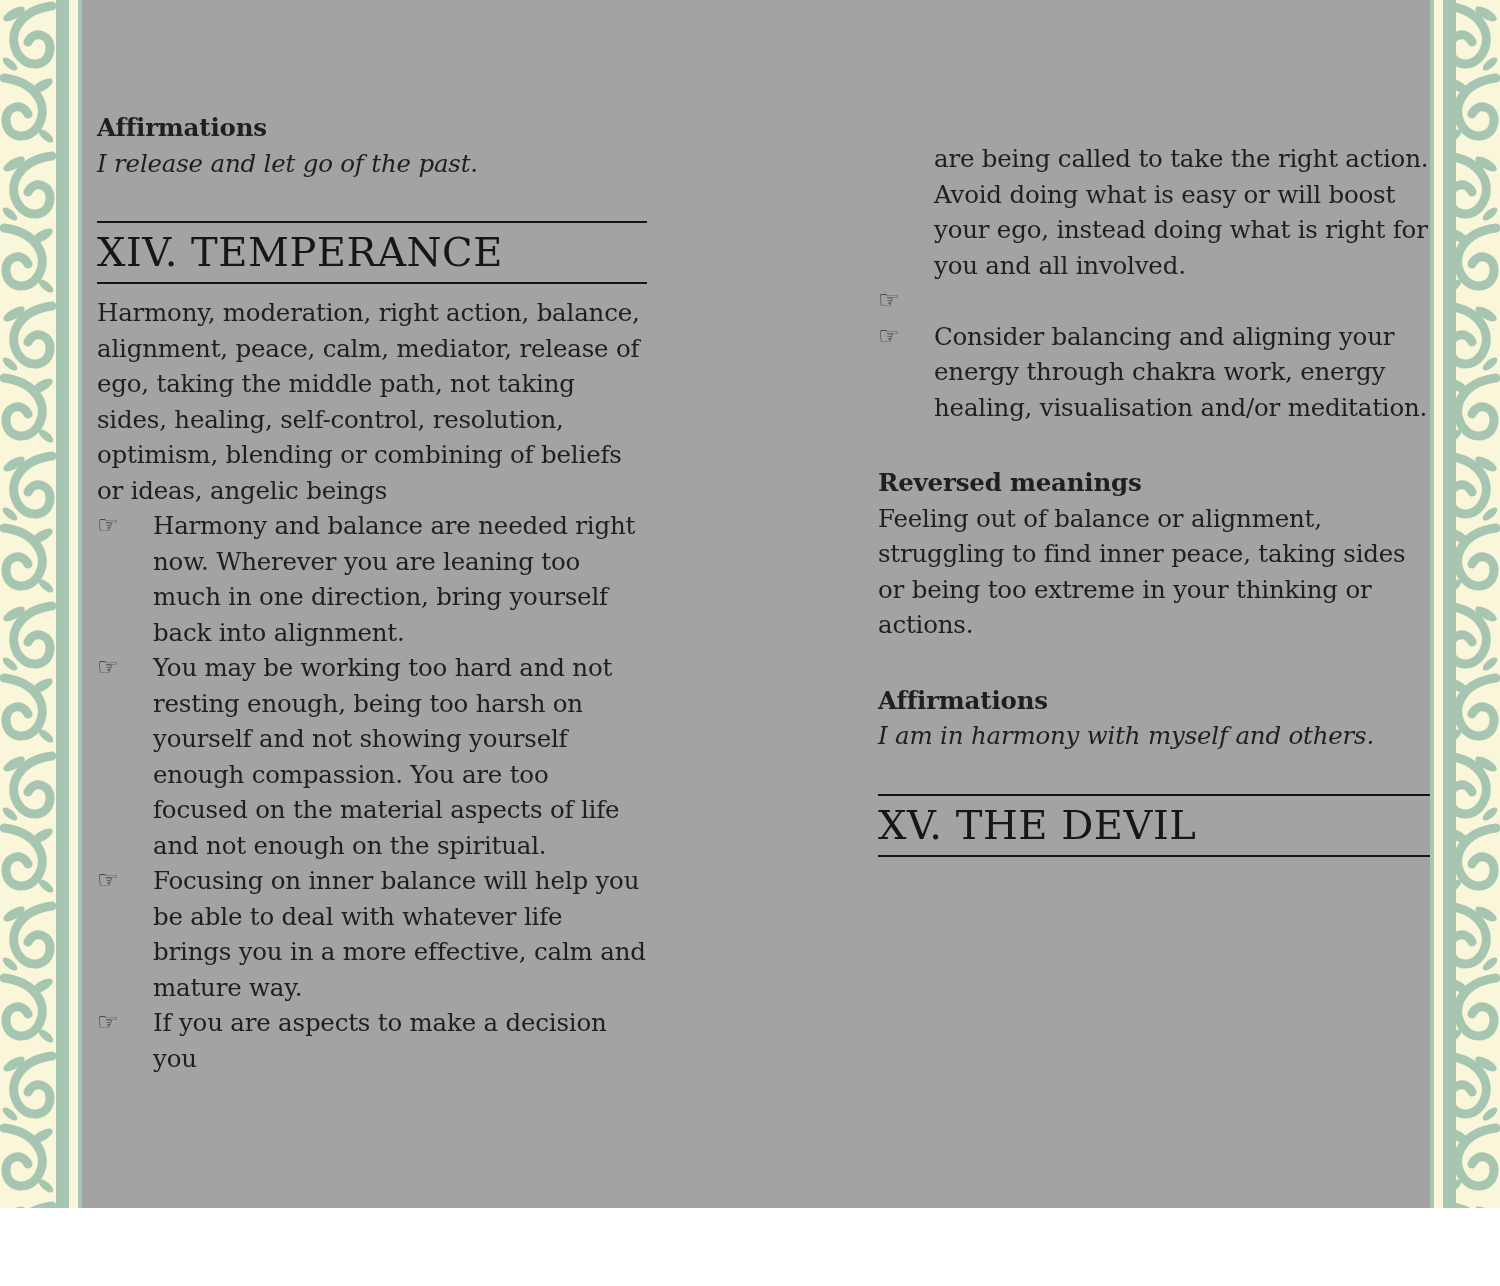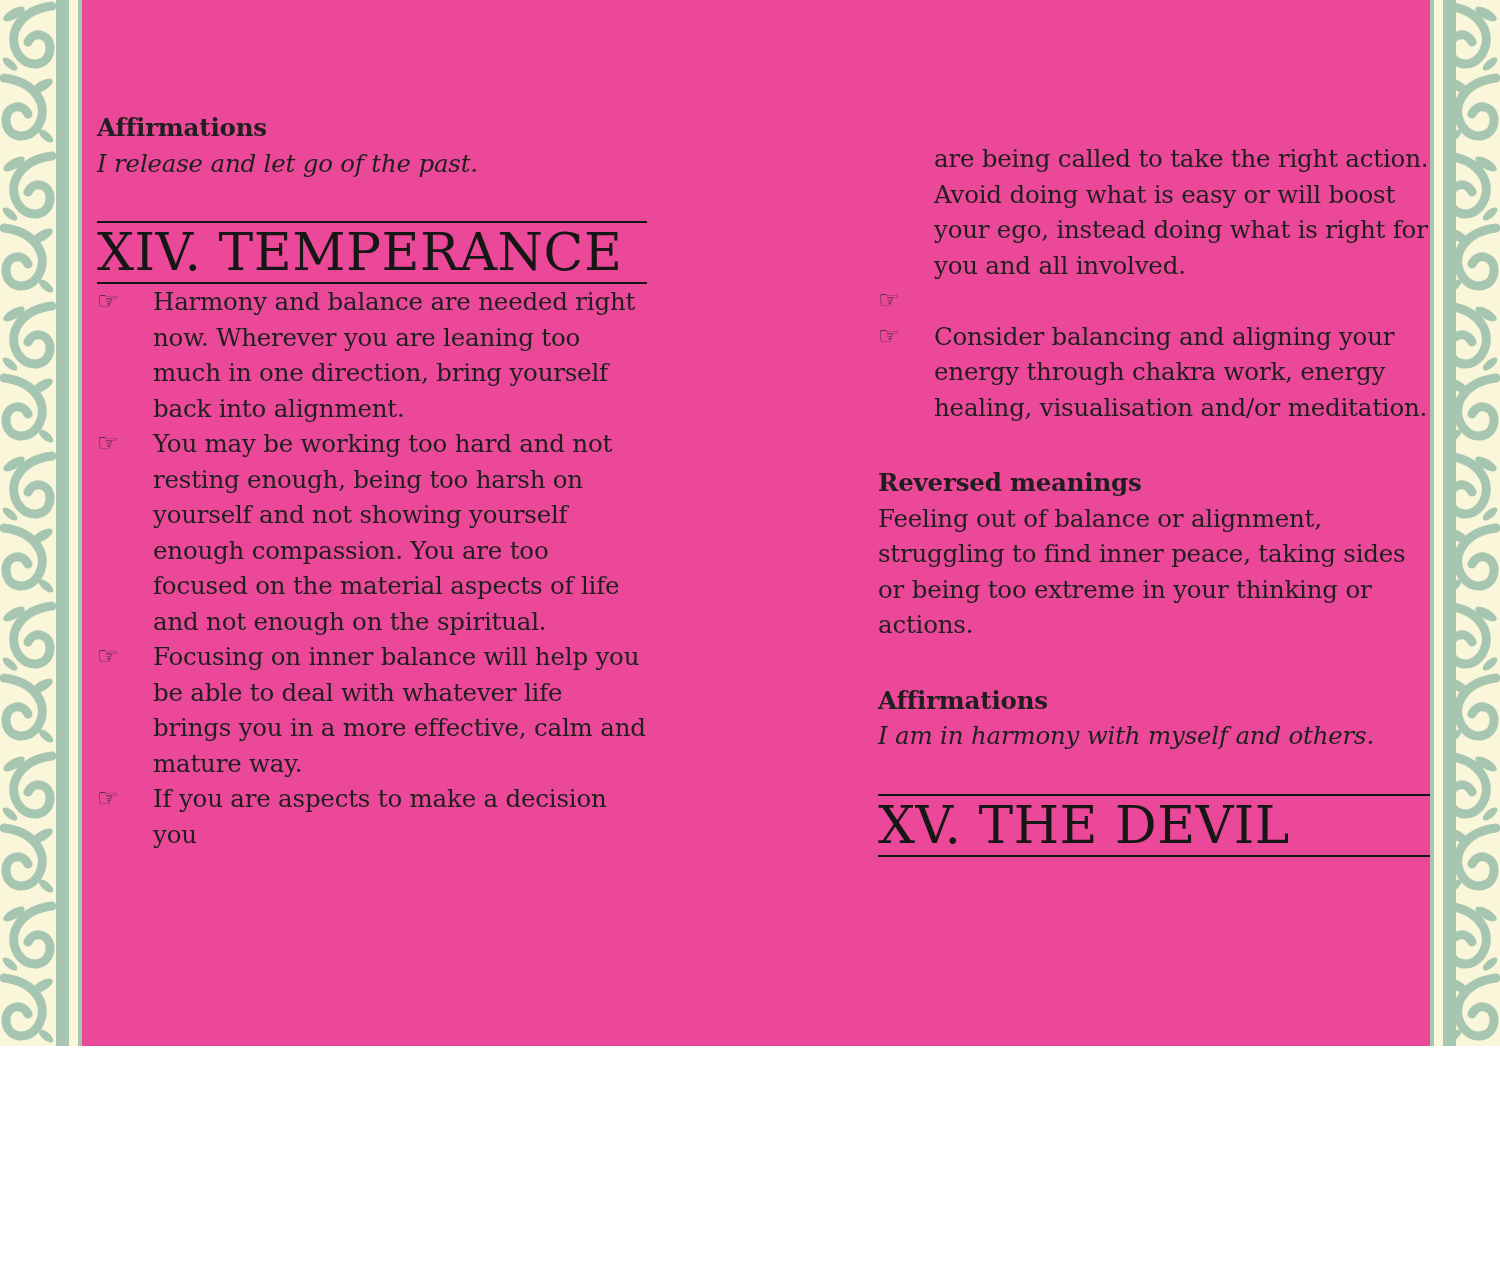"Affirmations" .canvas { background: #ec4899 -> #a3a3a3; height: 1046px -> 1208px }
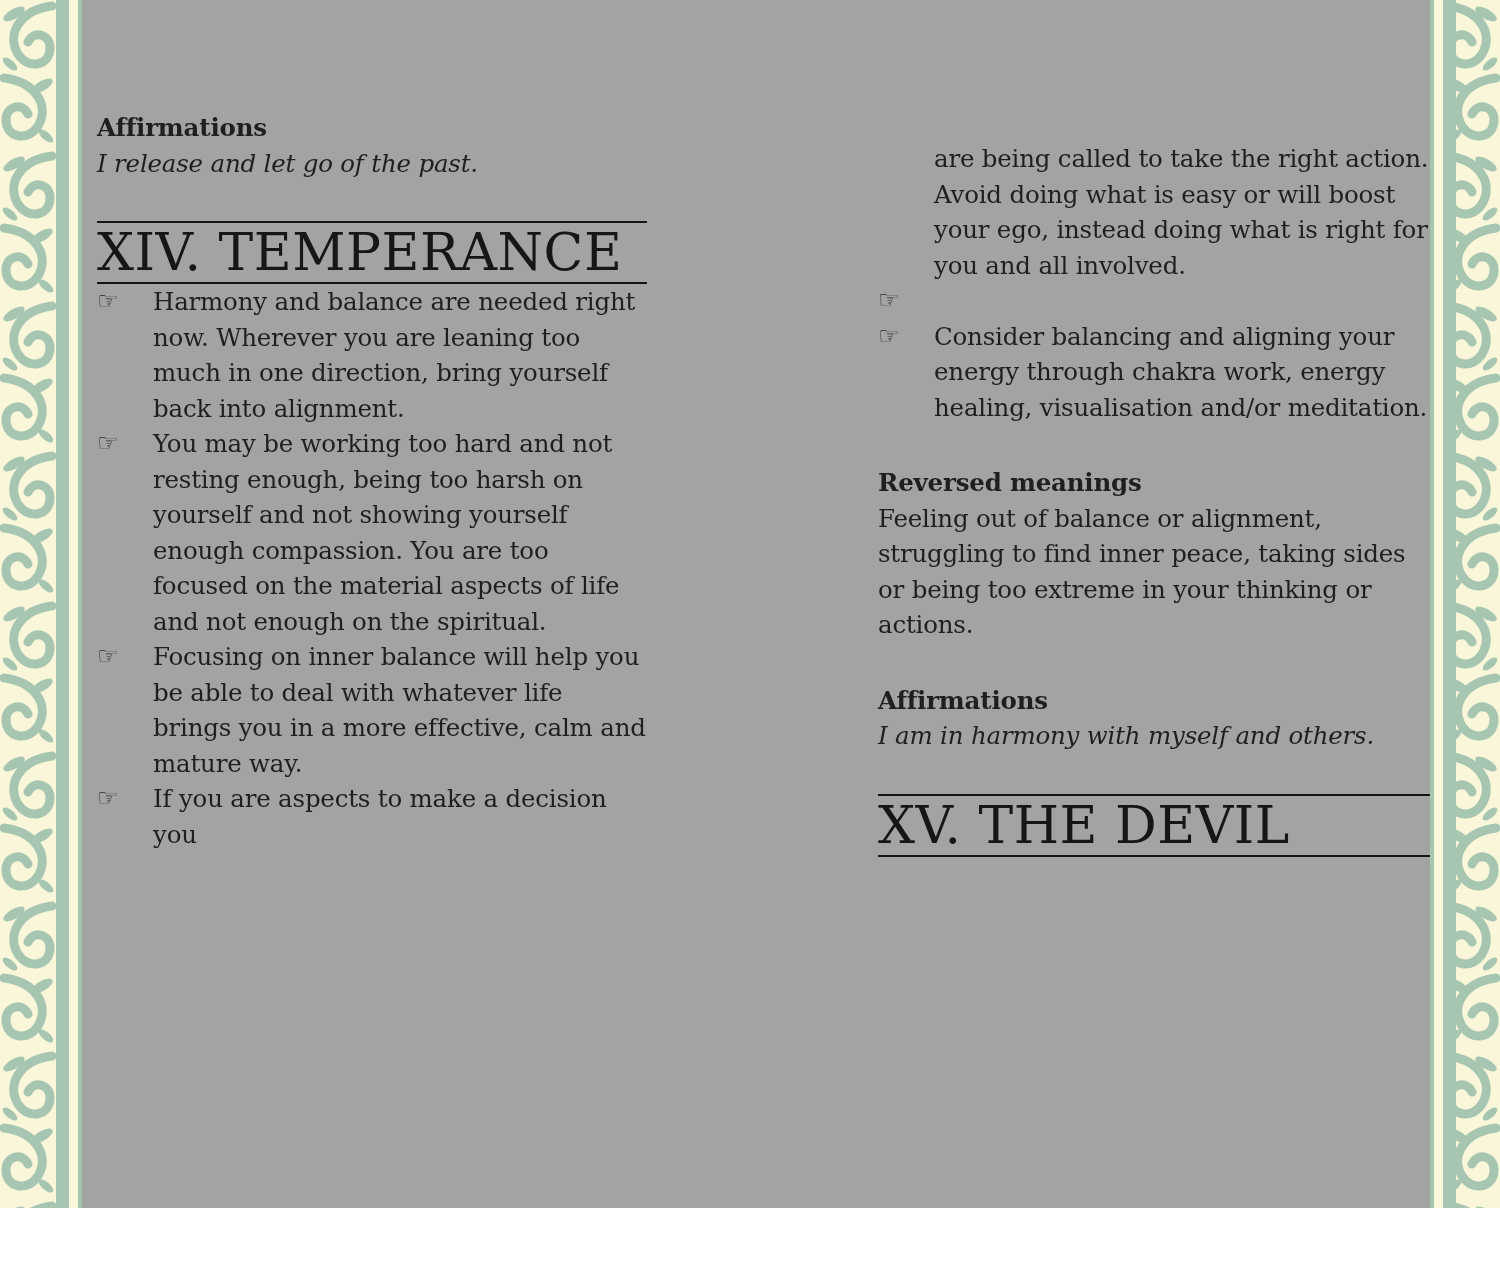"XIV. TEMPERANCE" .card-title { font-size: 52px -> 40px }
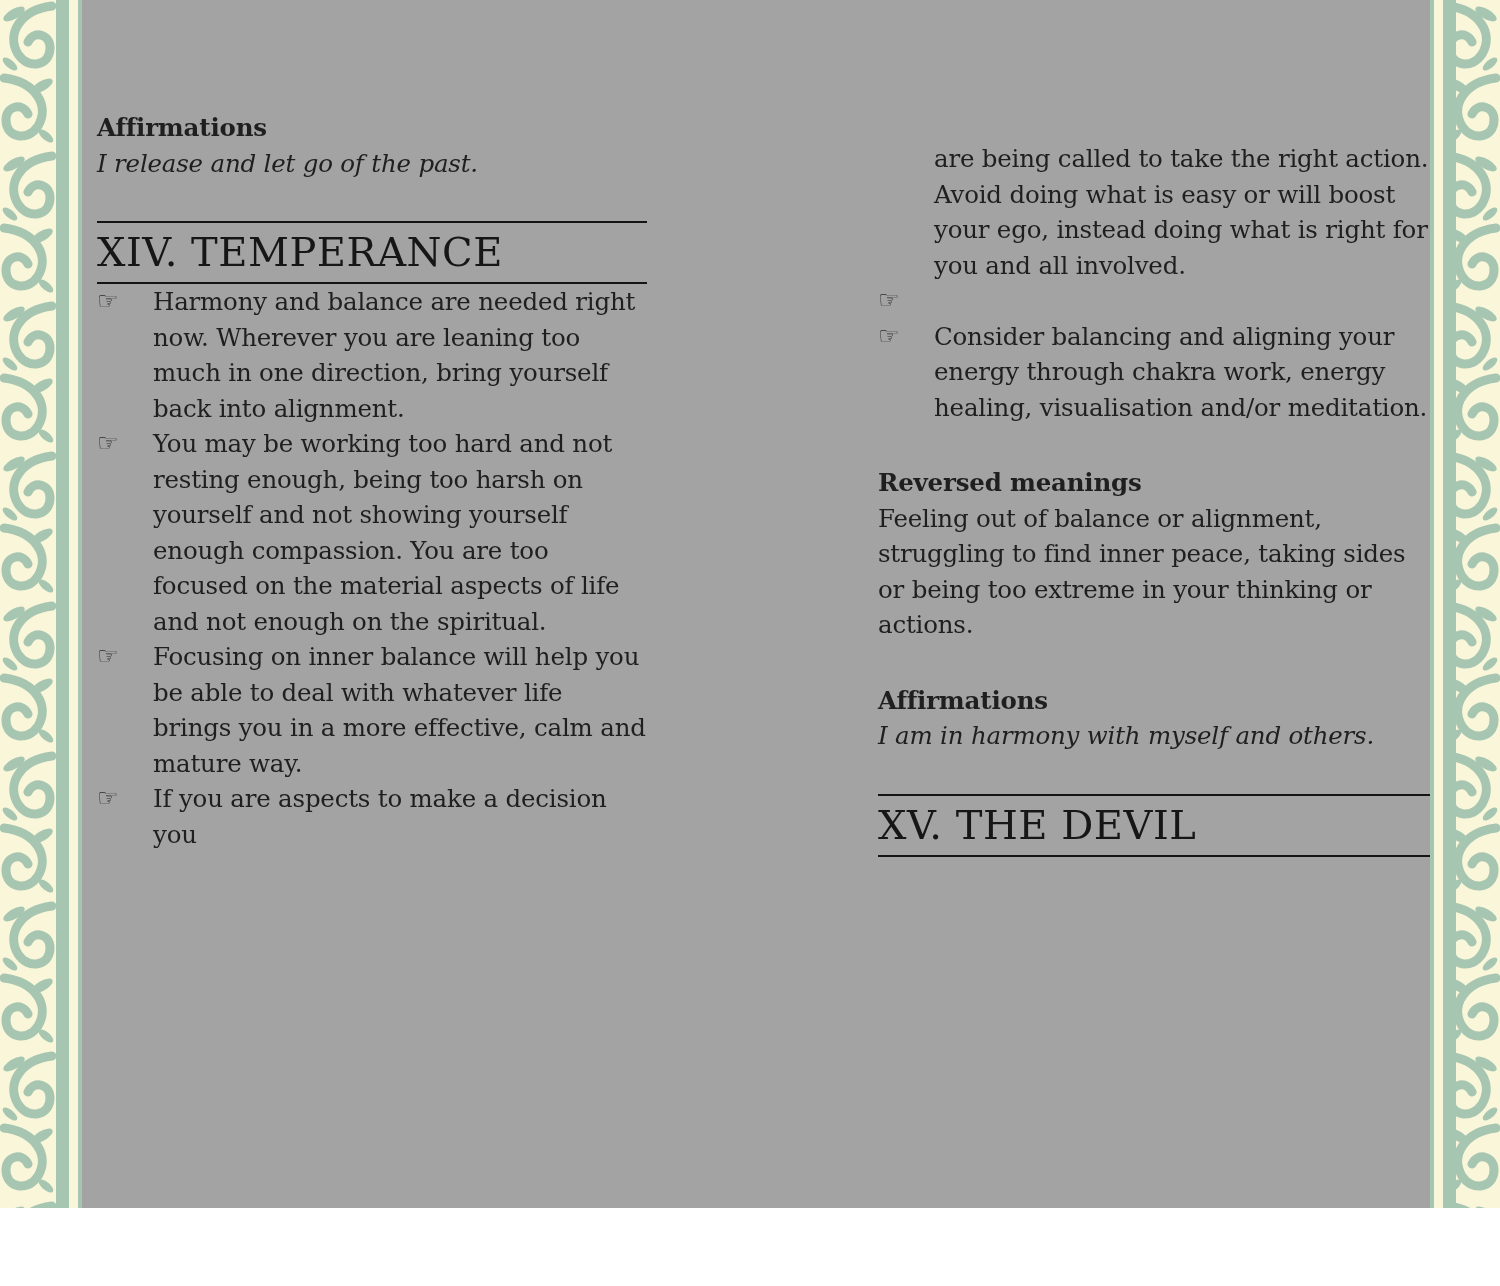"Harmony, moderation, right action," p.keywords { html: none -> <p>Harmony, moderation, right action, balance, alignment, peace, calm, mediator, release of ego, taking the middle path, not taking sides, healing, self-control, resolution, optimism, blending or combining of beliefs or ideas, angelic beings</p> }
